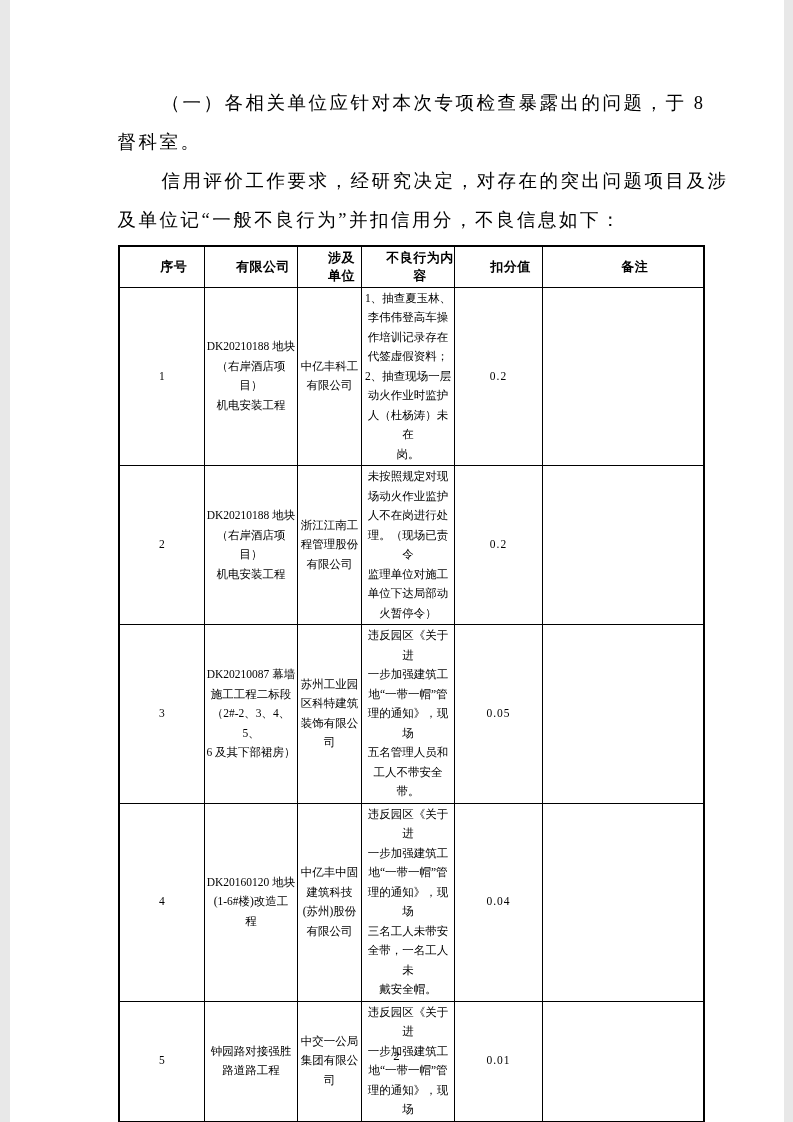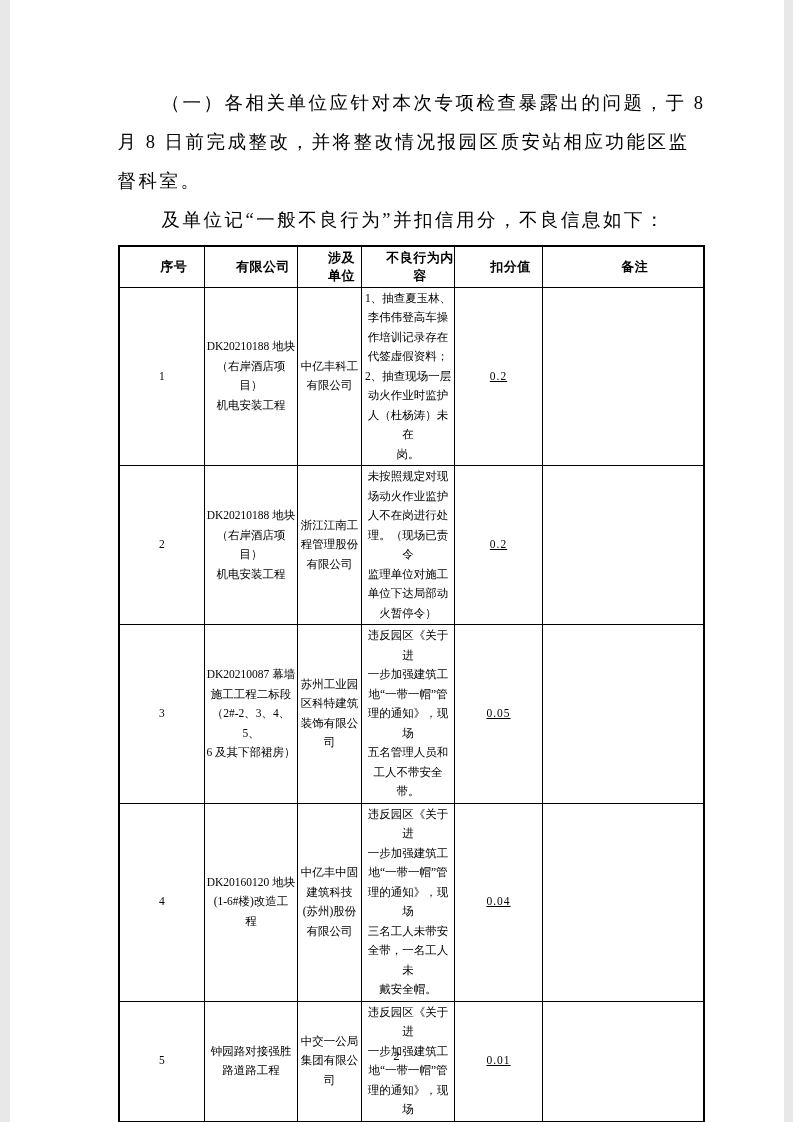"月 8 日前完成整改，并将整改情况报园区质安站相应功能区监" div.line { html: <div>月 8 日前完成整改，并将整改情况报园区质安站相应功能区监</div> -> none }
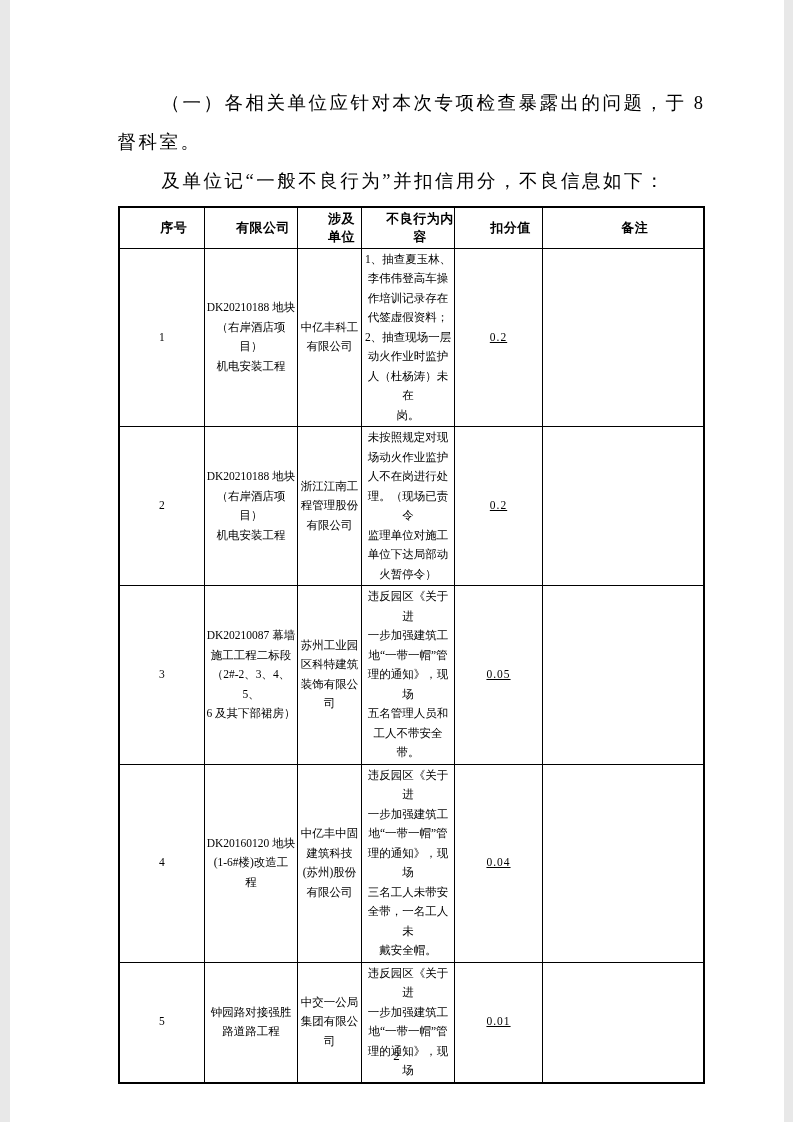"信用评价工作要求，经研究决定，对存在的突出问题项目及涉" div.line { html: none -> <div>信用评价工作要求，经研究决定，对存在的突出问题项目及涉</div> }
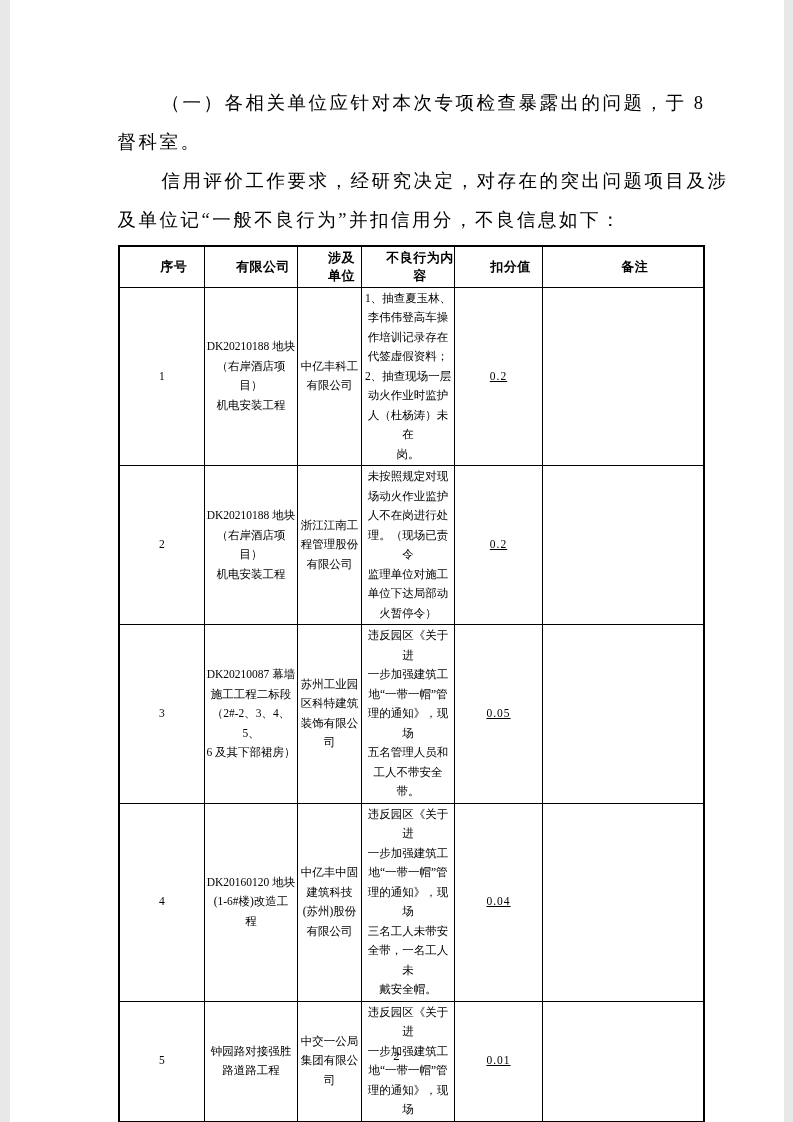"0.2" td.c-score { text-decoration: underline -> none }
